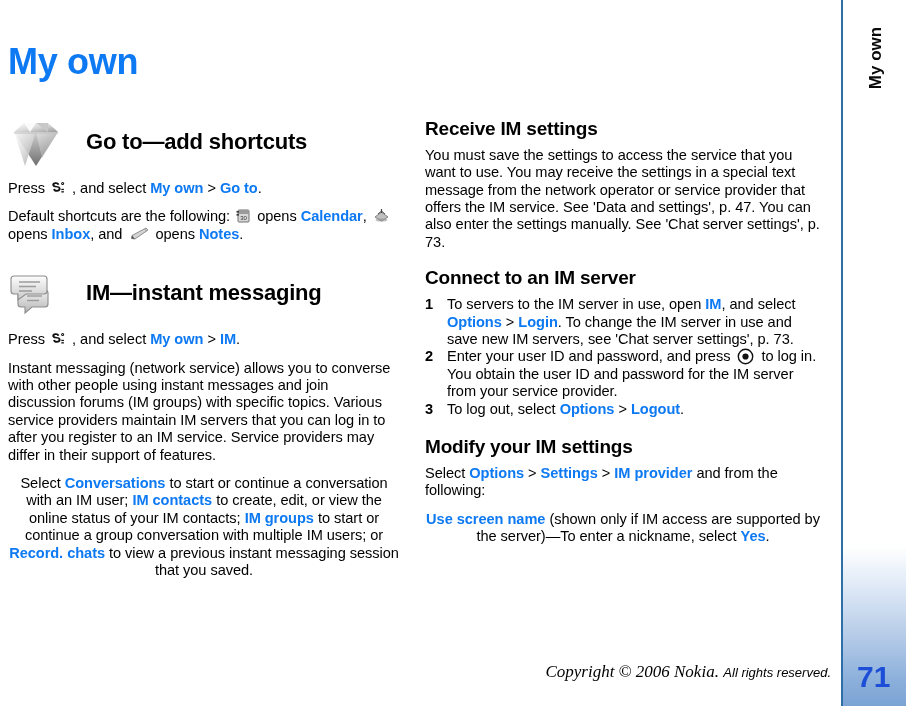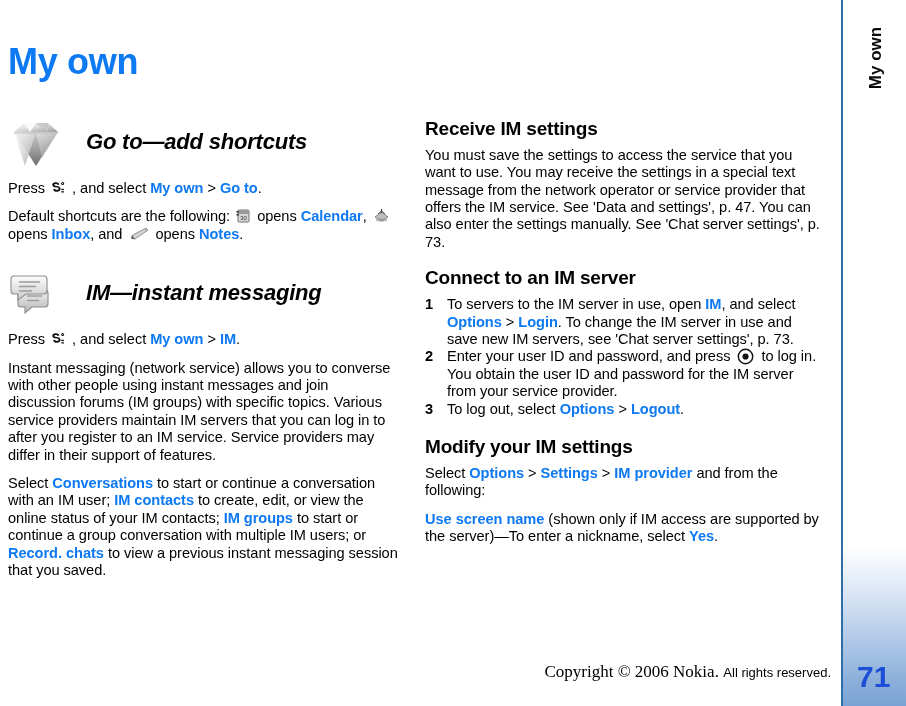"Go to—add shortcuts" .icon-head h2.section-head { font-style: italic -> none }
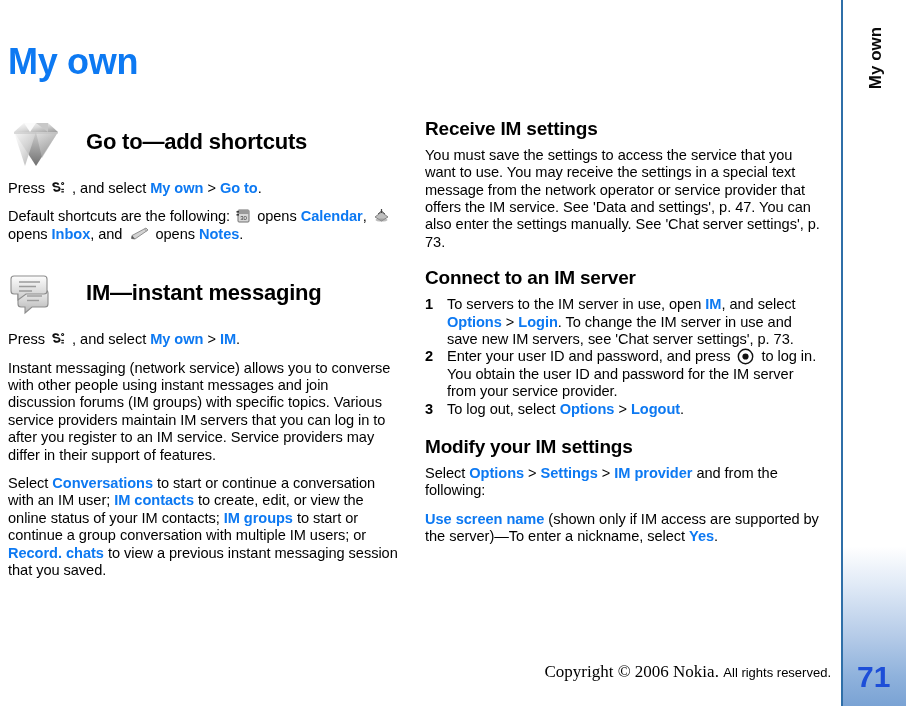"Select Conversations to start or" p.body:last-child { text-align: none -> center }
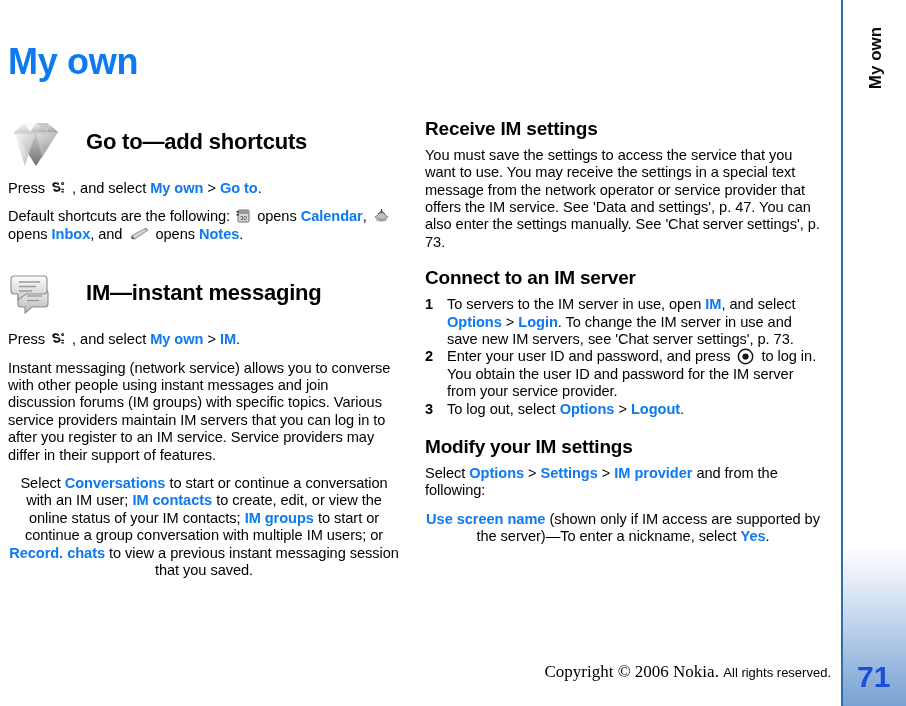"Copyright © 2006 Nokia. All" .footer { font-style: none -> italic }
